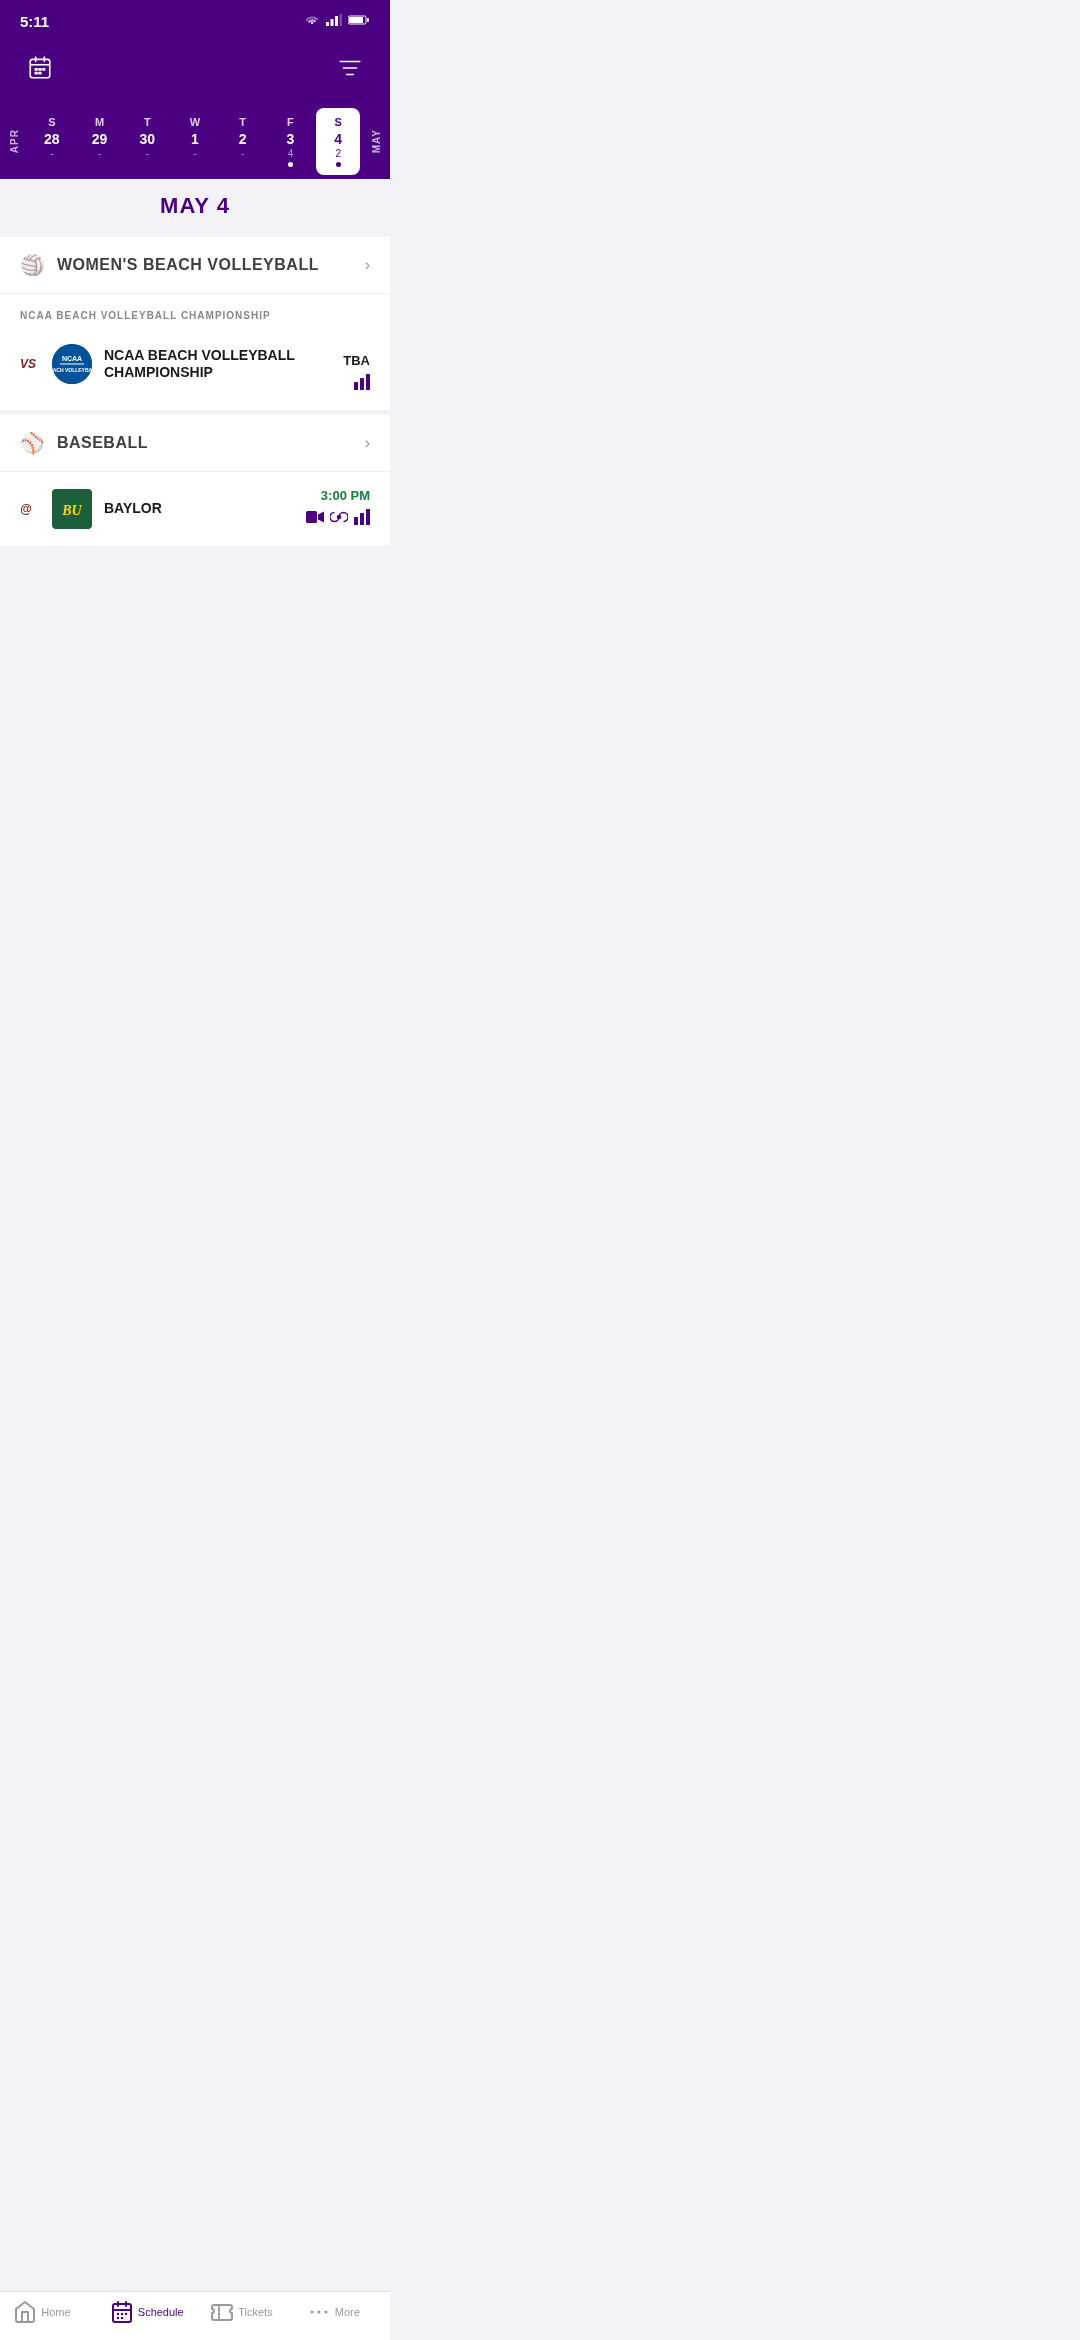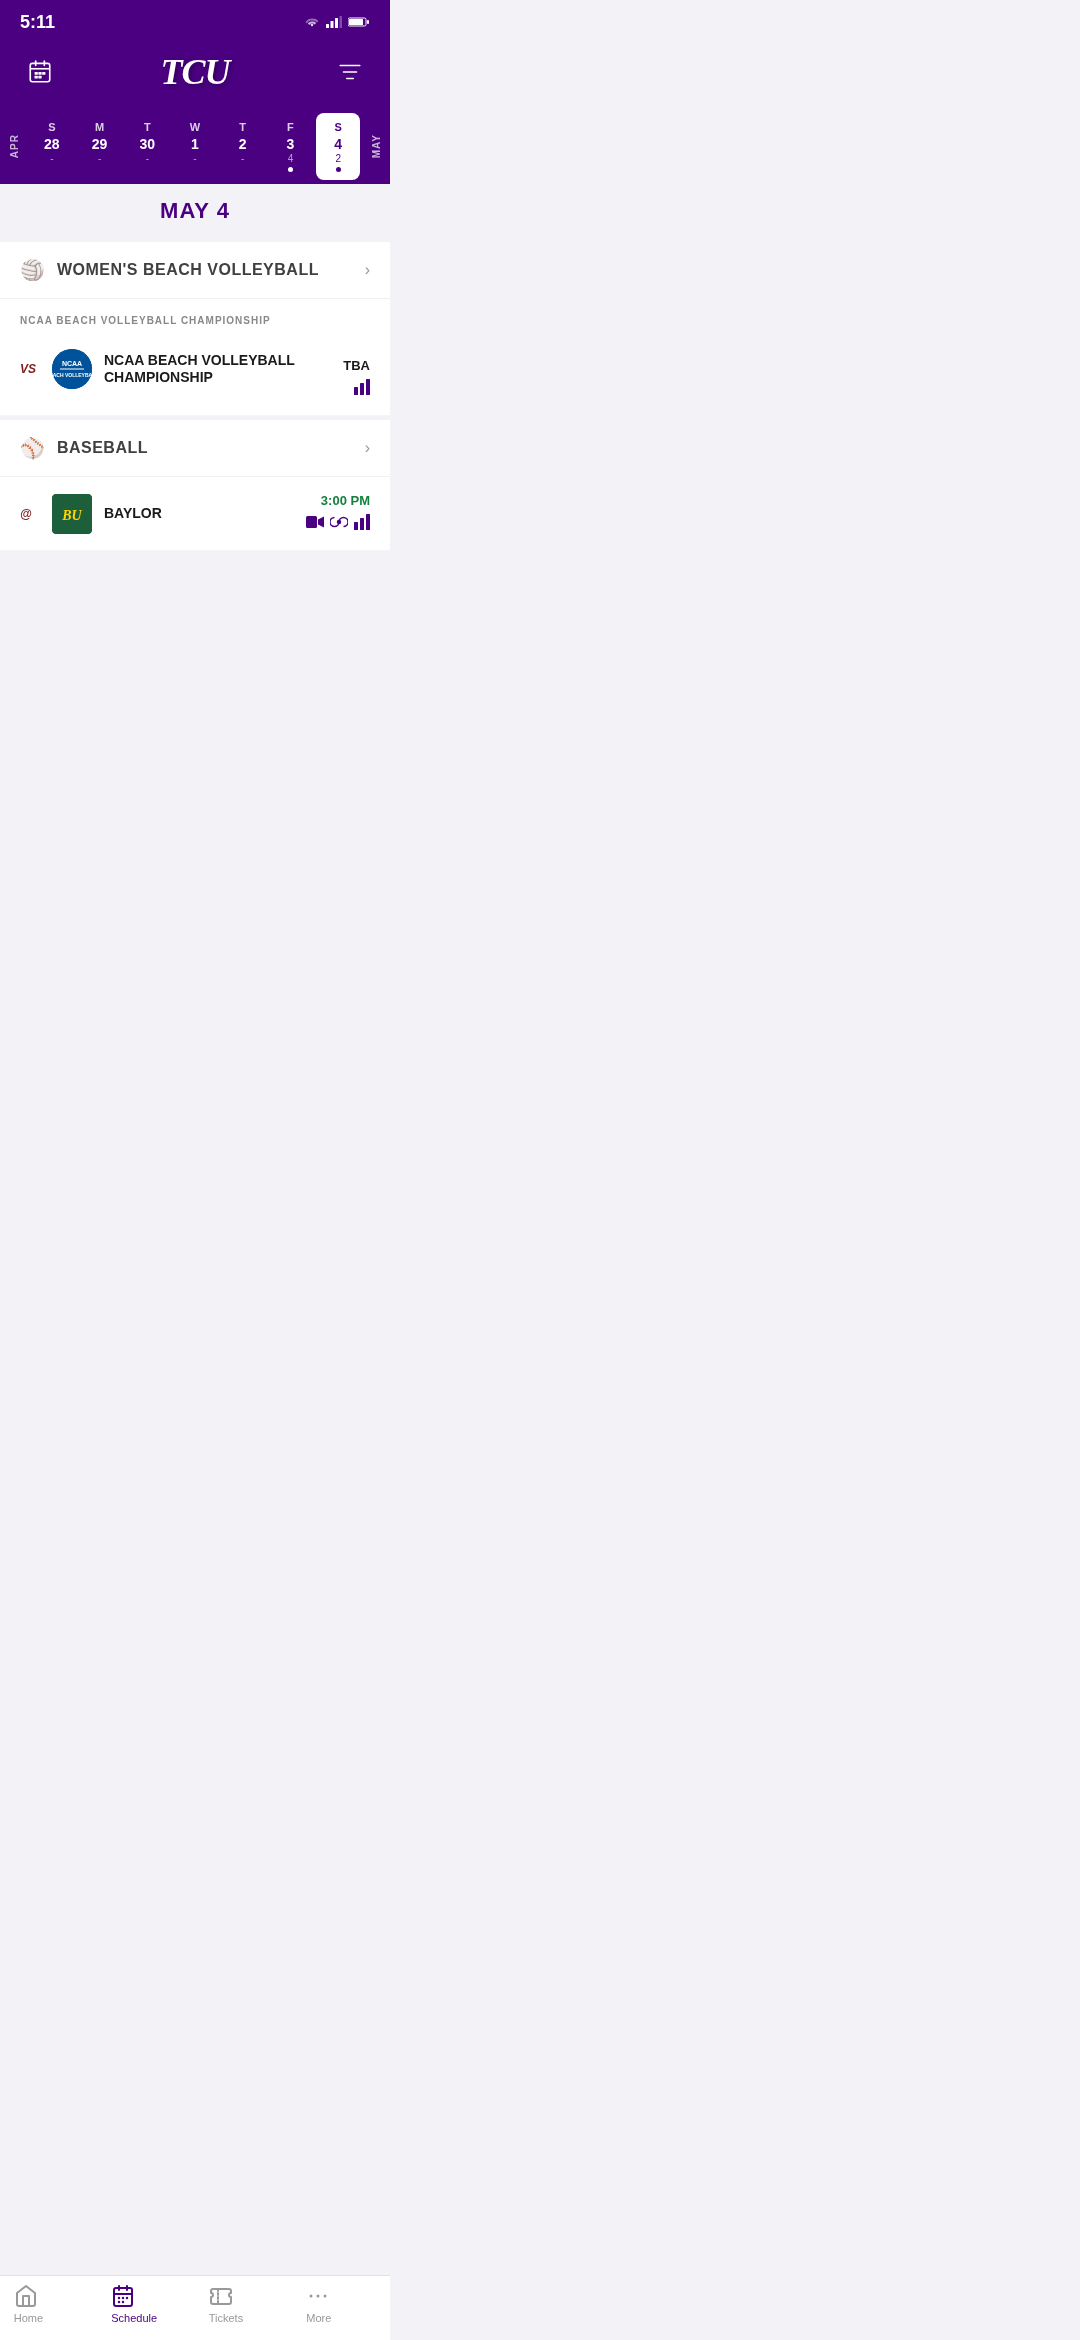"5:11" .status-time { font-size: 18px -> 15px }
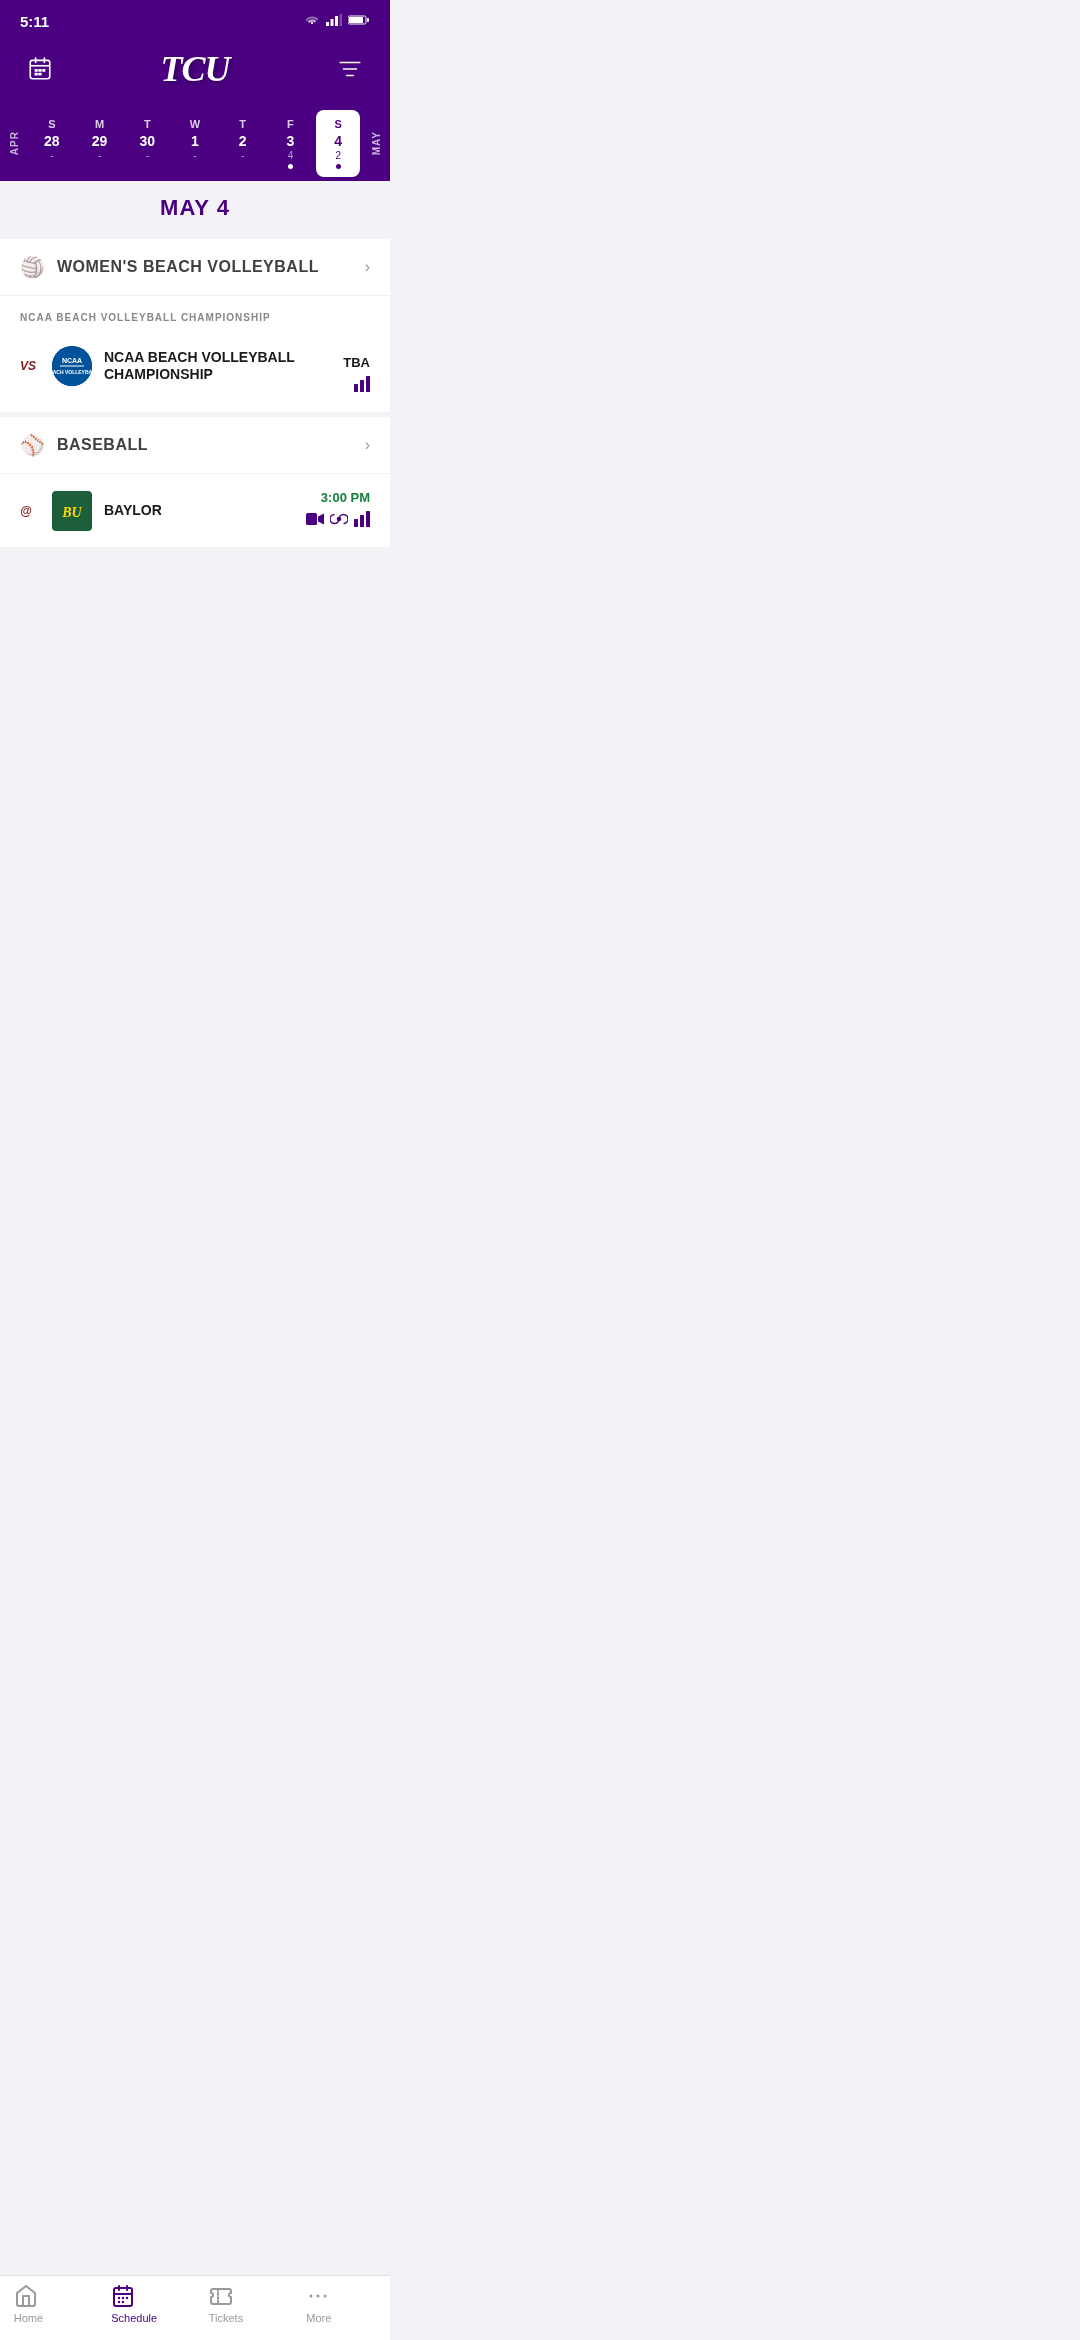"TCU" div.header-logo { html: <div> <span>TCU</span> </div> -> none }
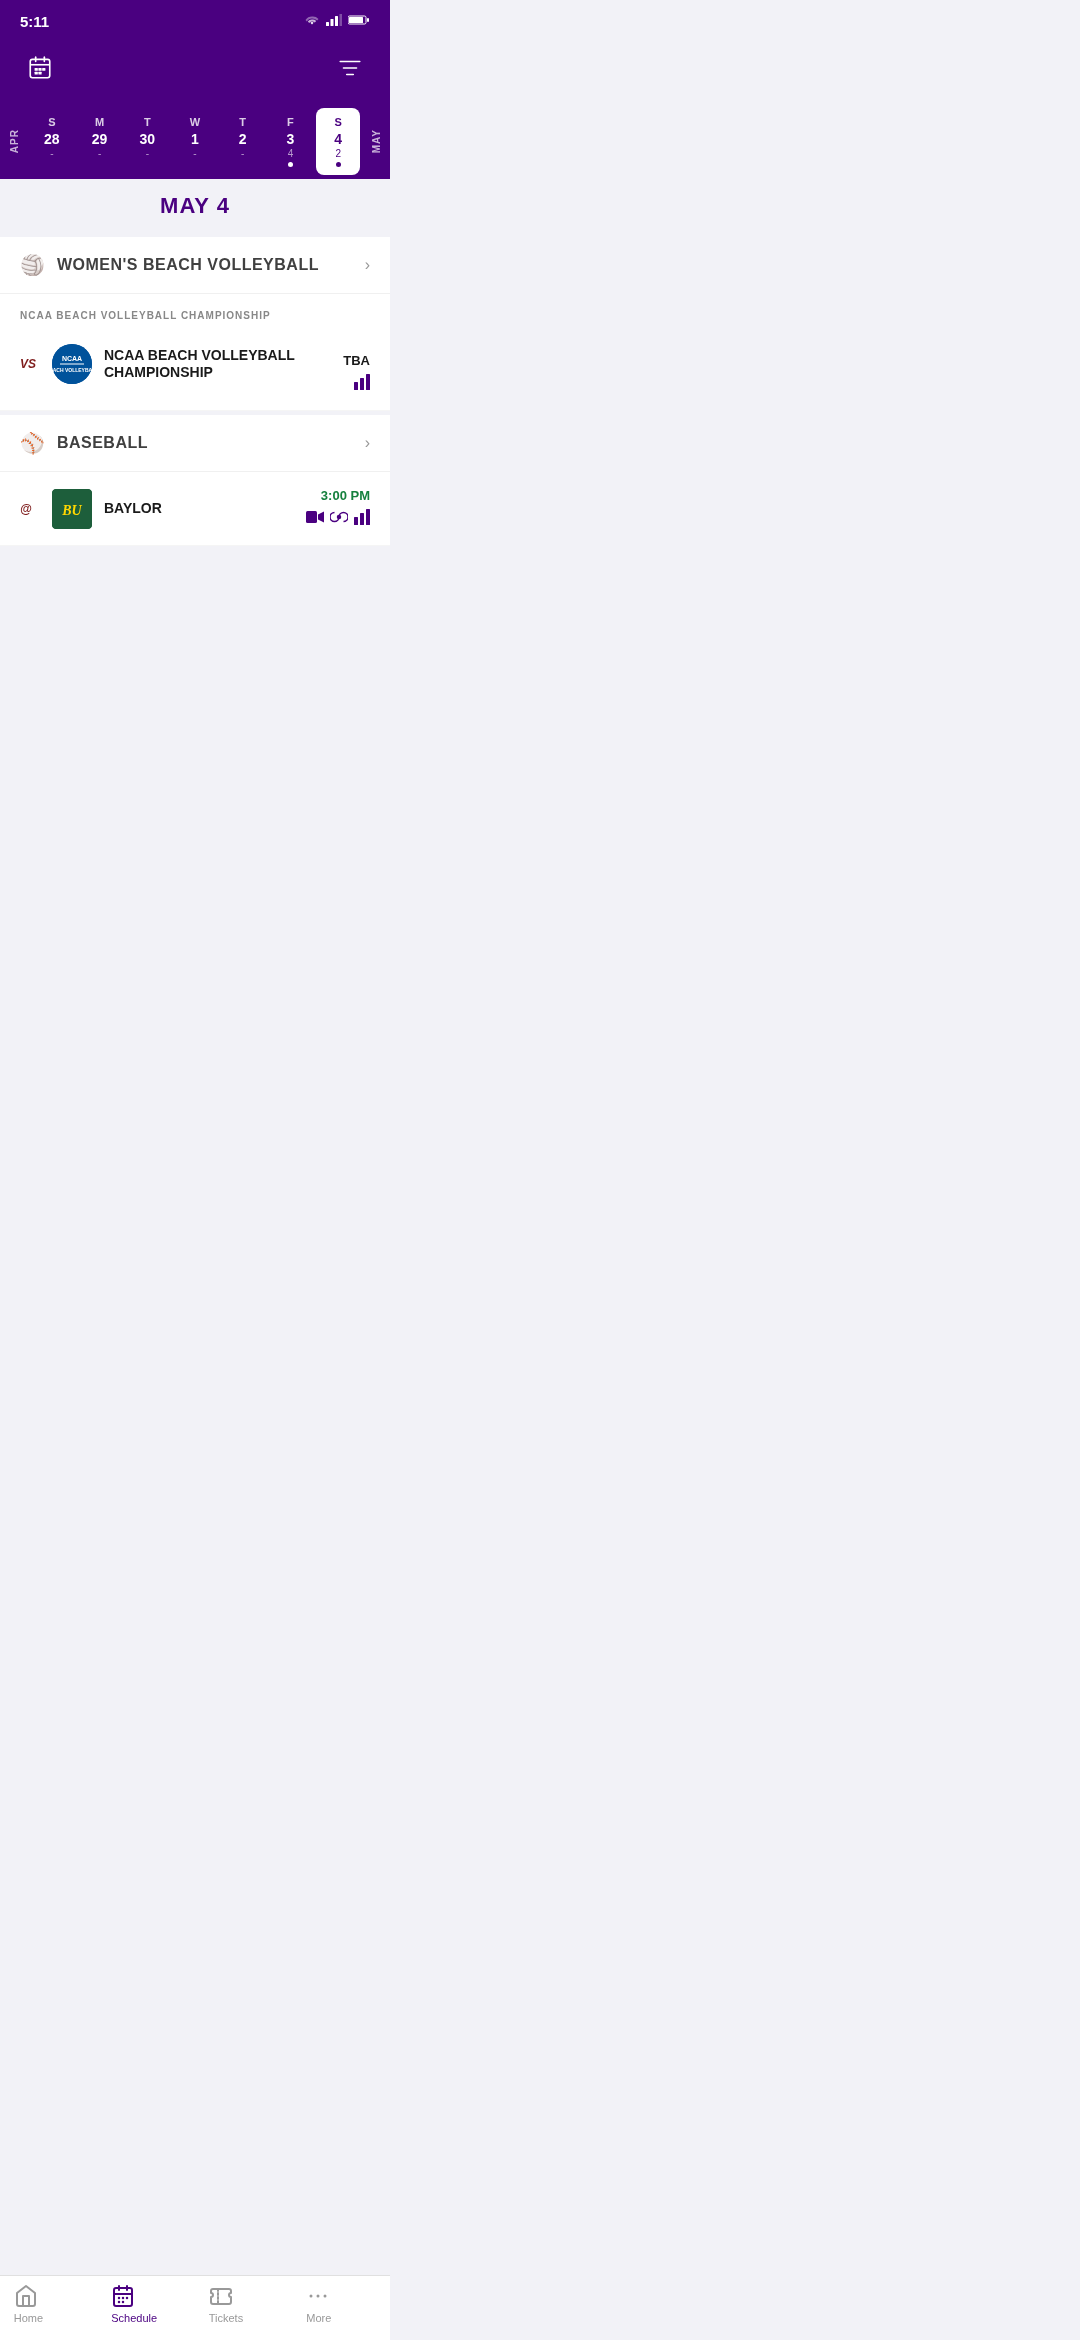"Home" .nav-item { align-items: none -> center; flex-direction: column -> row }
